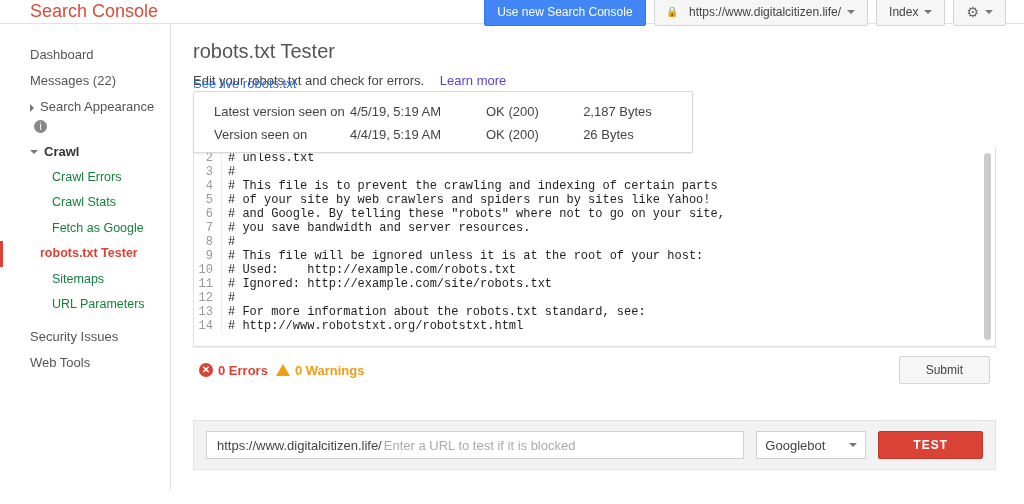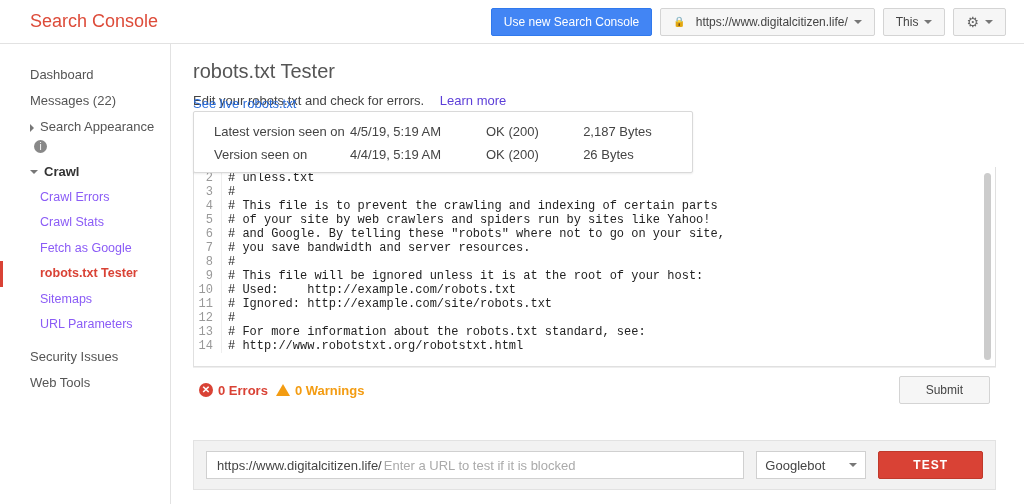"Search Console" .topbar { height: 44px -> 24px }
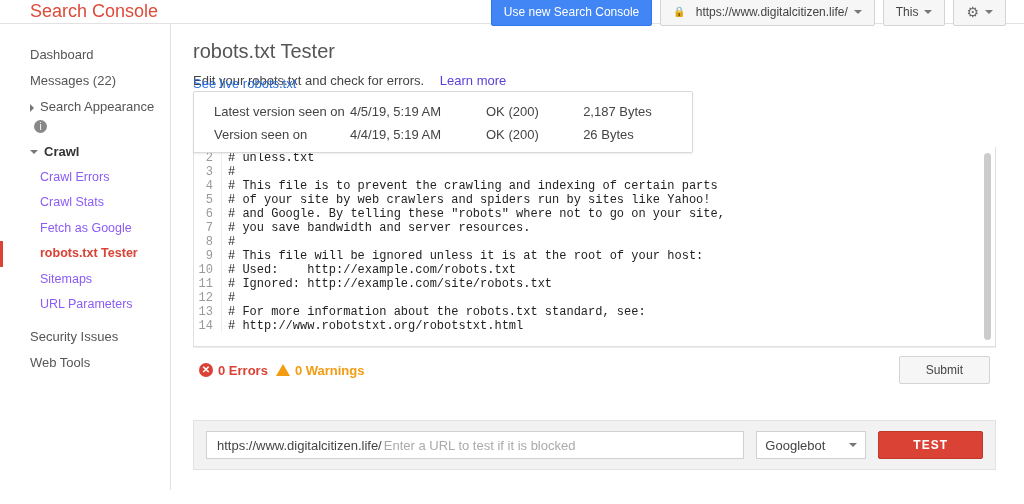"This" span { text: This -> Index }
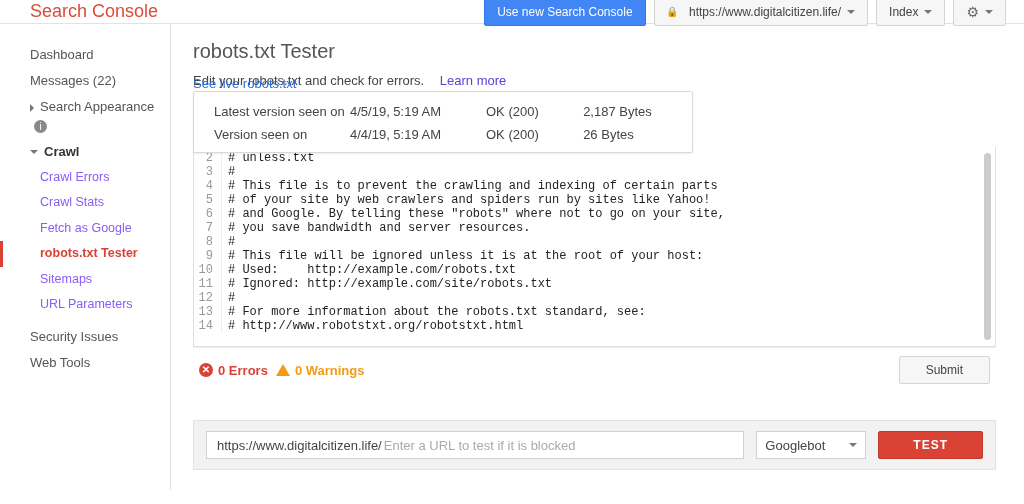"Crawl Errors" .sidebar a.lvl2 { color: #8b5cf6 -> #15803d; padding-left: 40px -> 52px }
